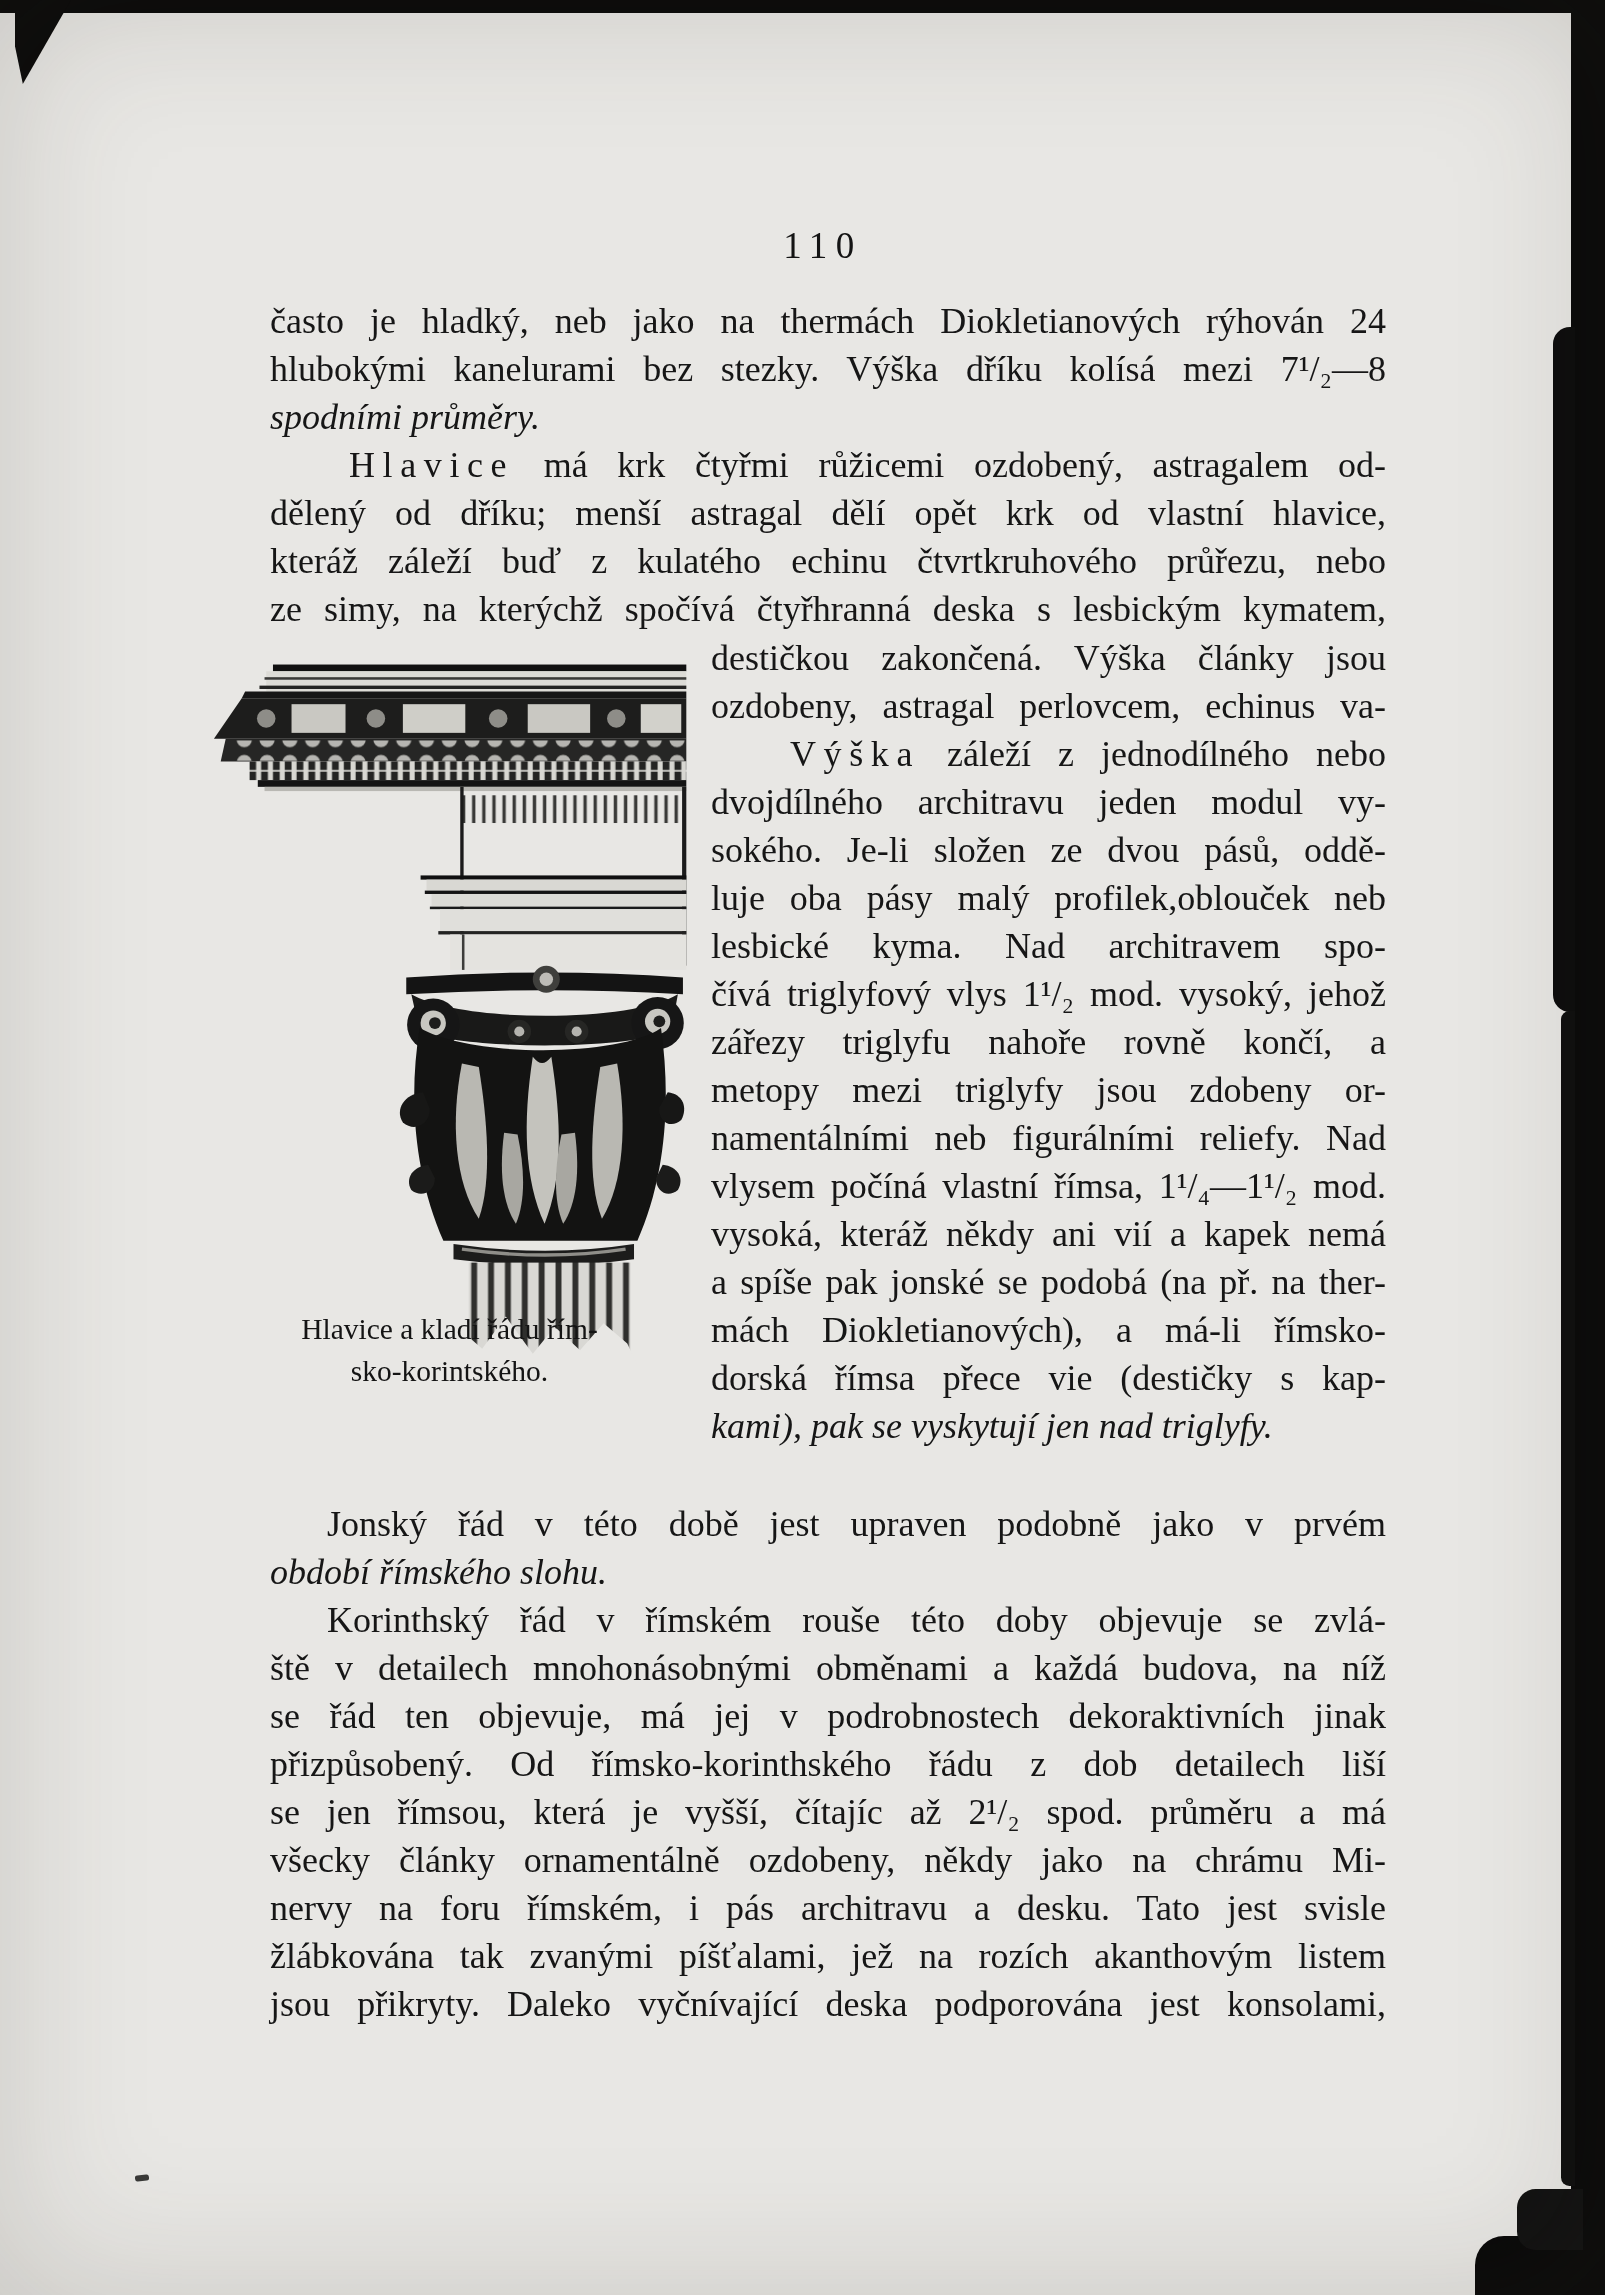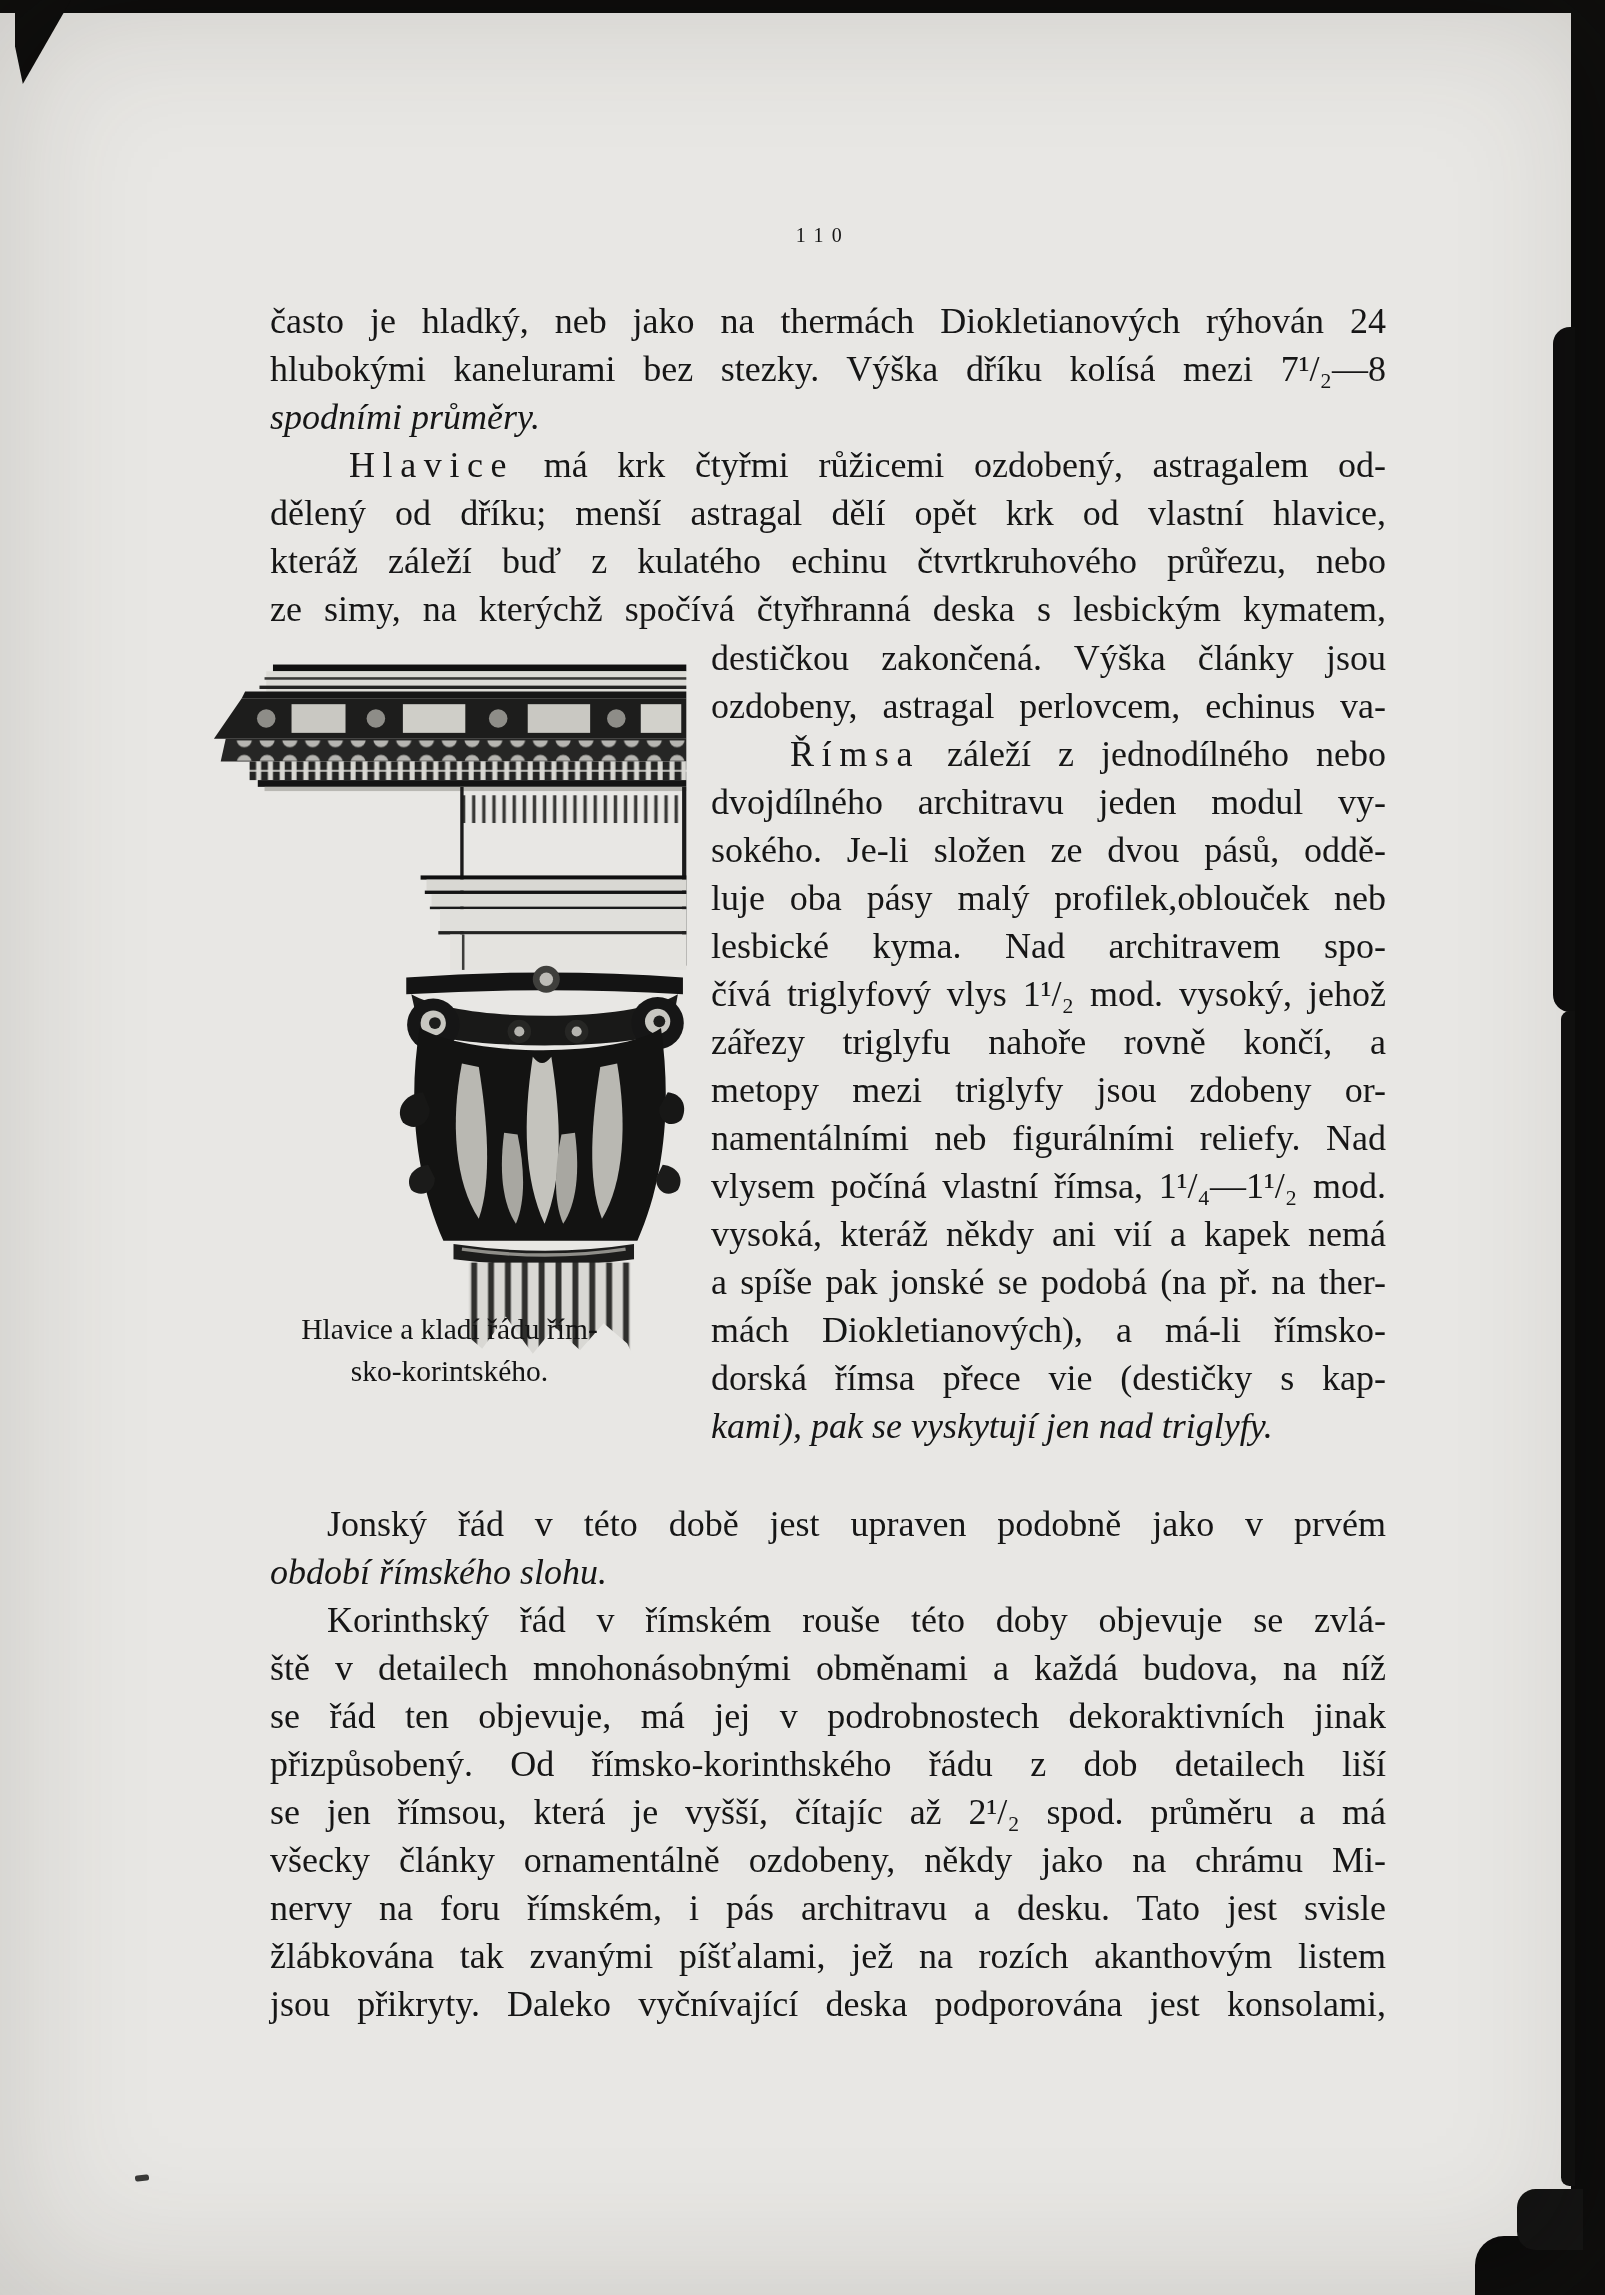"110" .pagenum { font-size: 20px -> 37px }
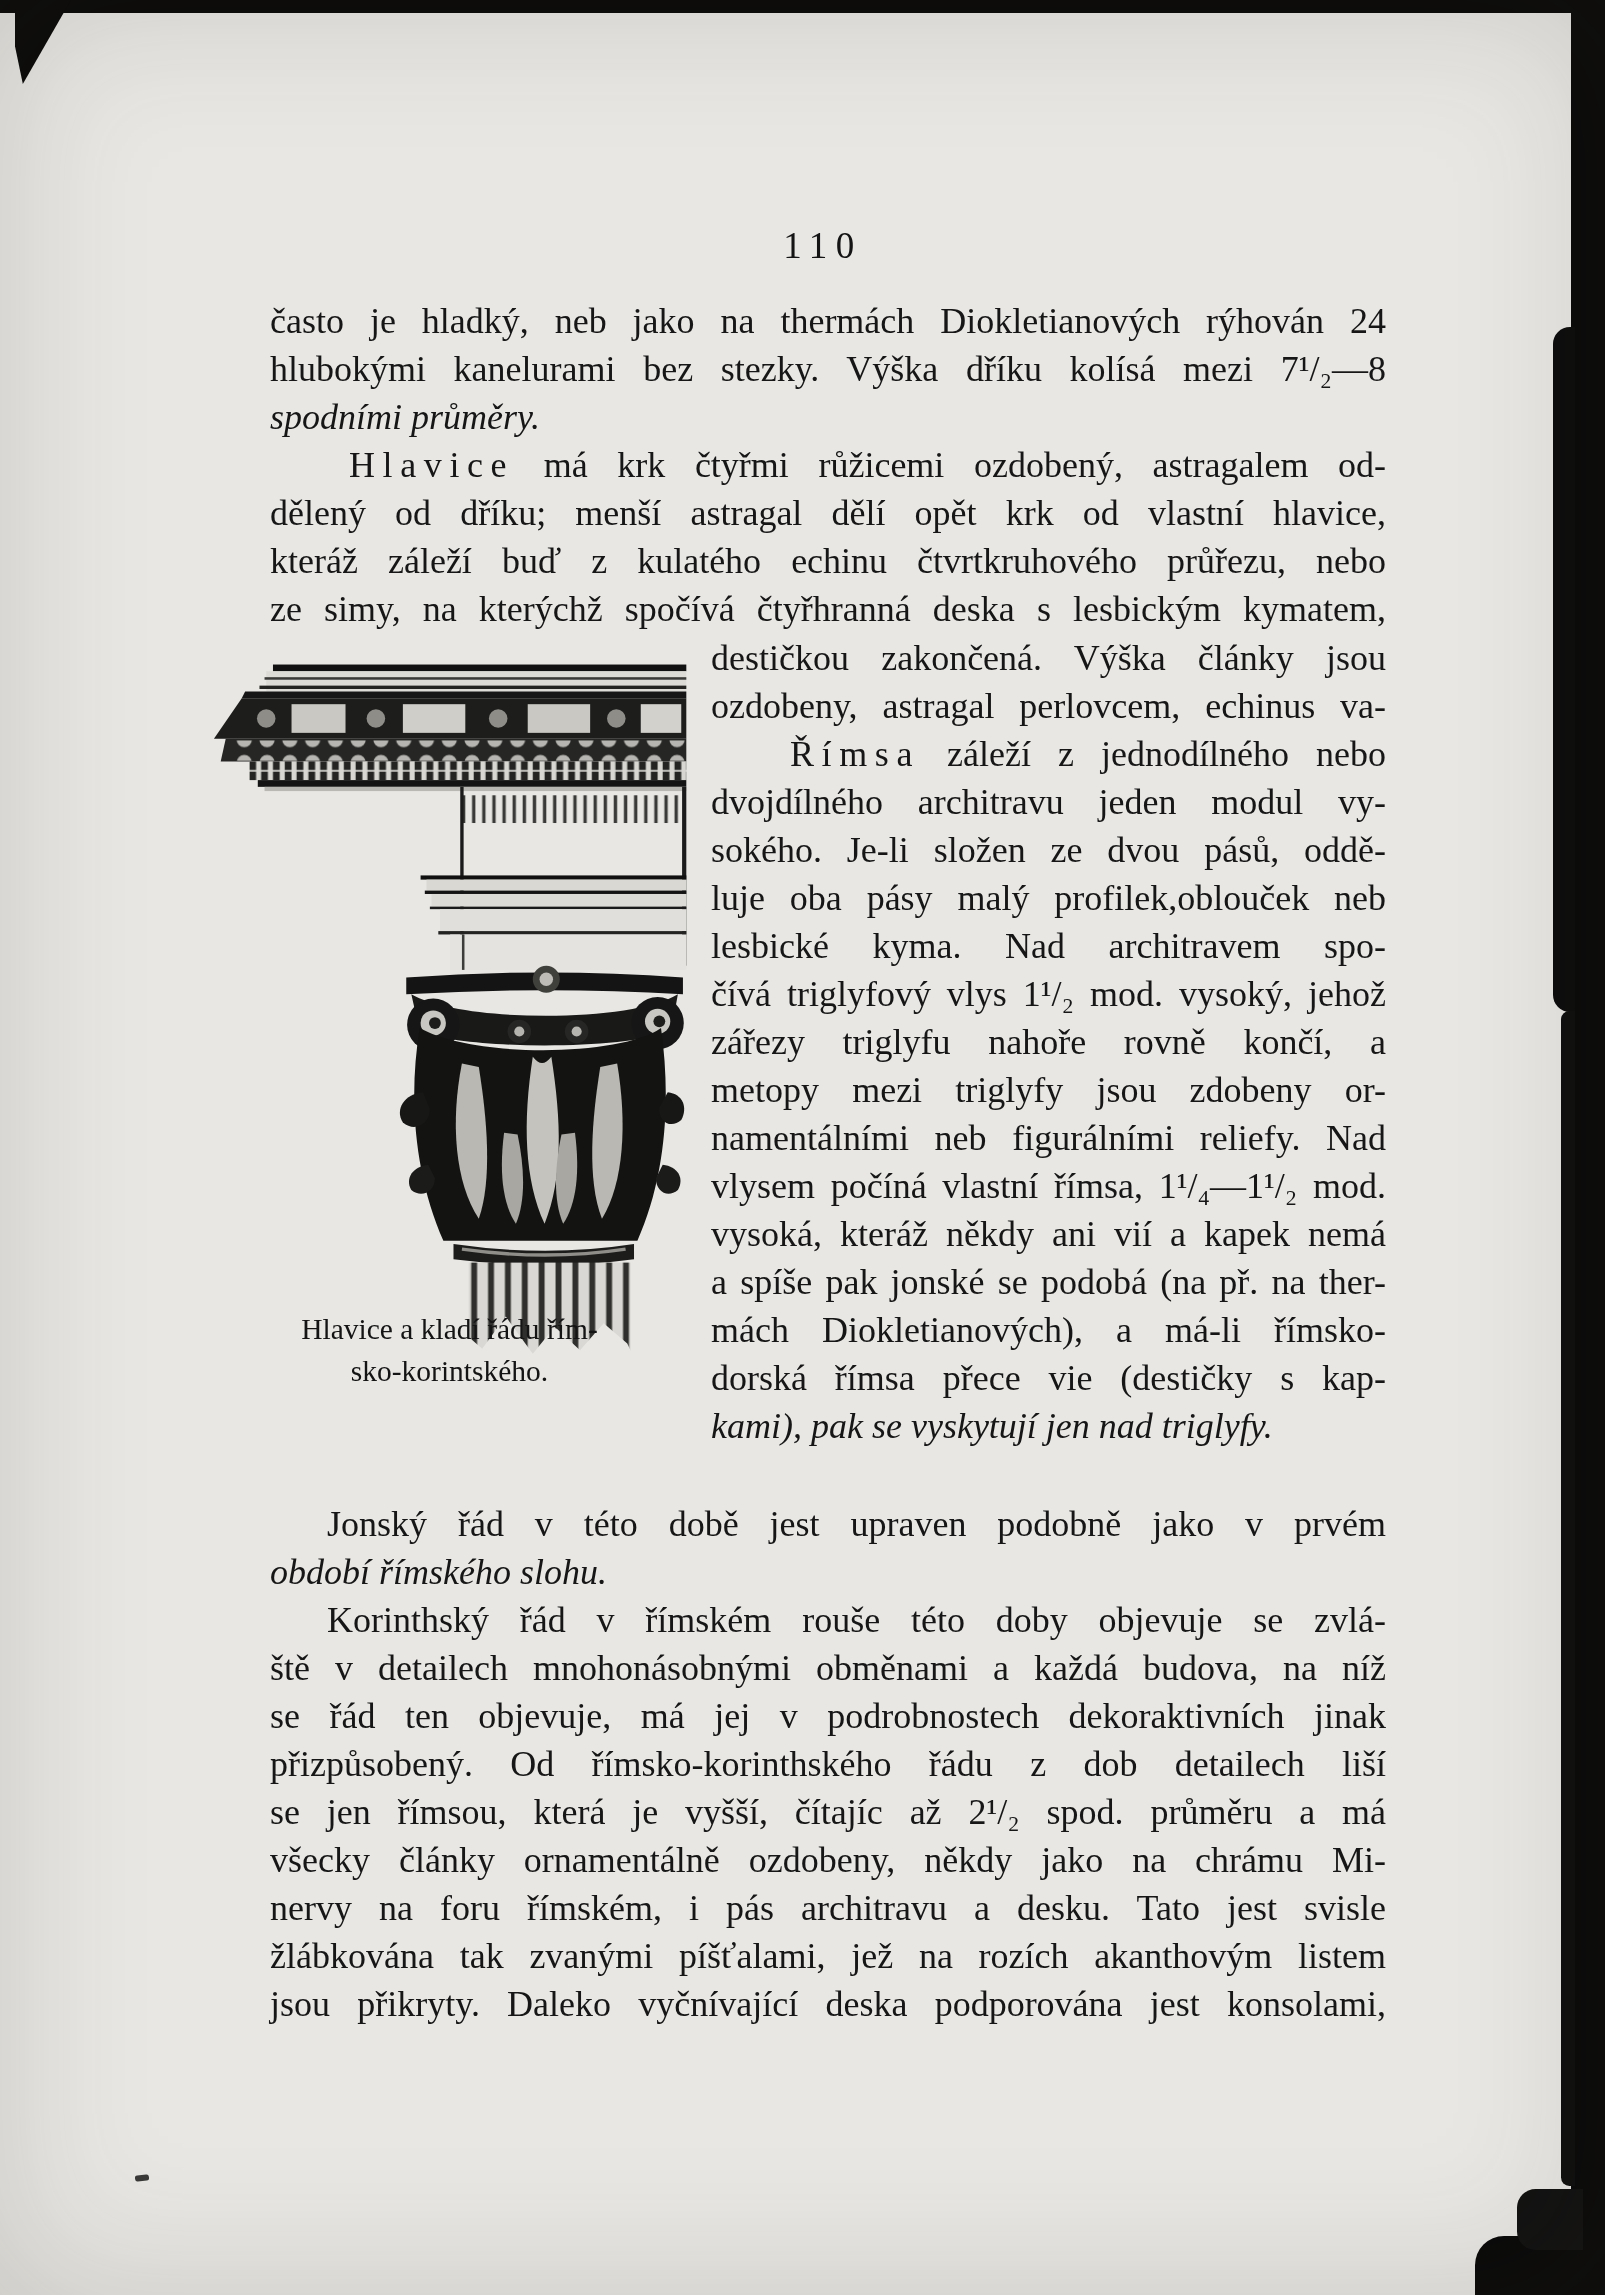"Římsa" span.sperr { text: Římsa -> Výška }
